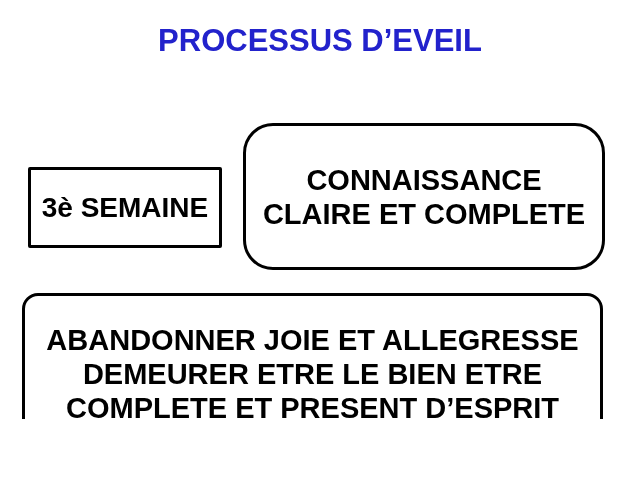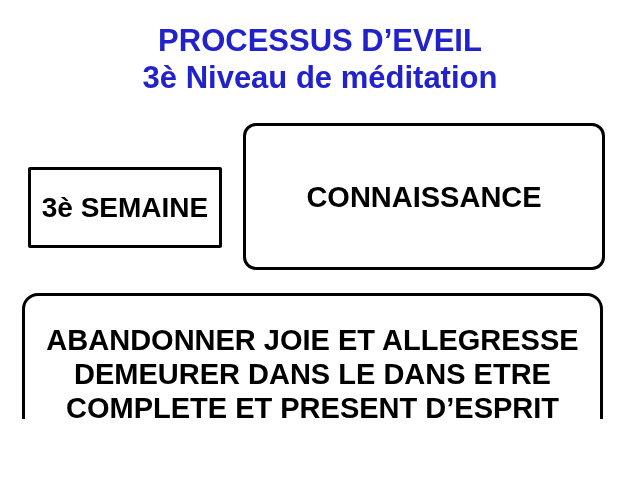"3è Niveau de méditation" div { html: <div>3è Niveau de méditation</div> -> none }
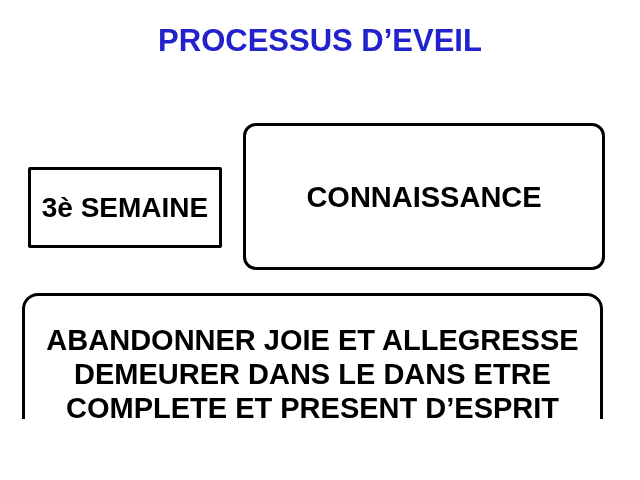"CONNAISSANCE" .box-knowledge { border-radius: 13px -> 30px }
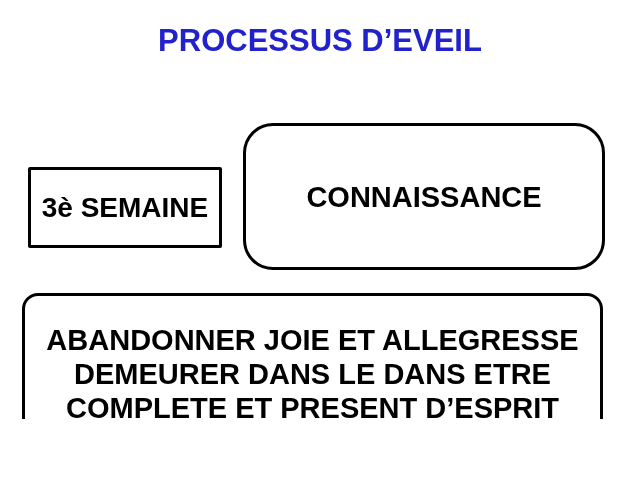"CLAIRE ET COMPLETE" div { html: none -> <div>CLAIRE ET COMPLETE</div> }
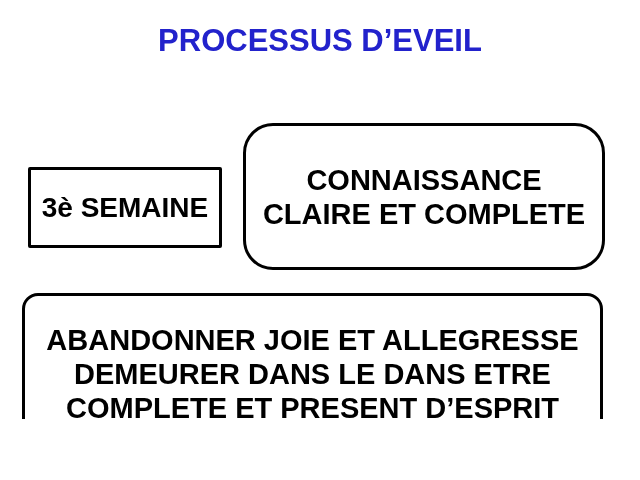"DEMEURER DANS LE DANS ETRE" div { text: DANS LE DANS -> ETRE LE BIEN }
